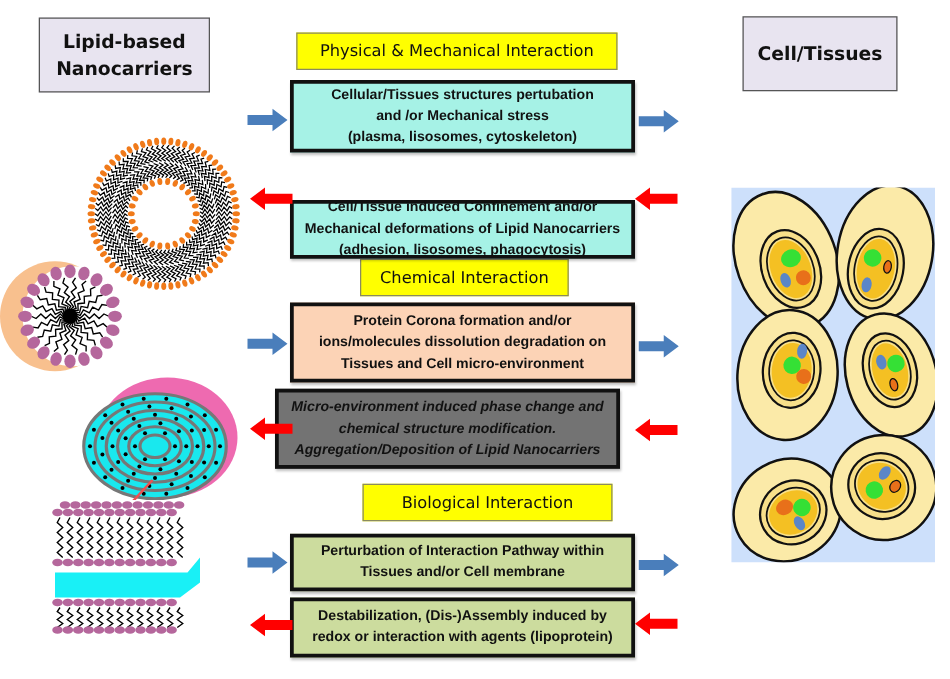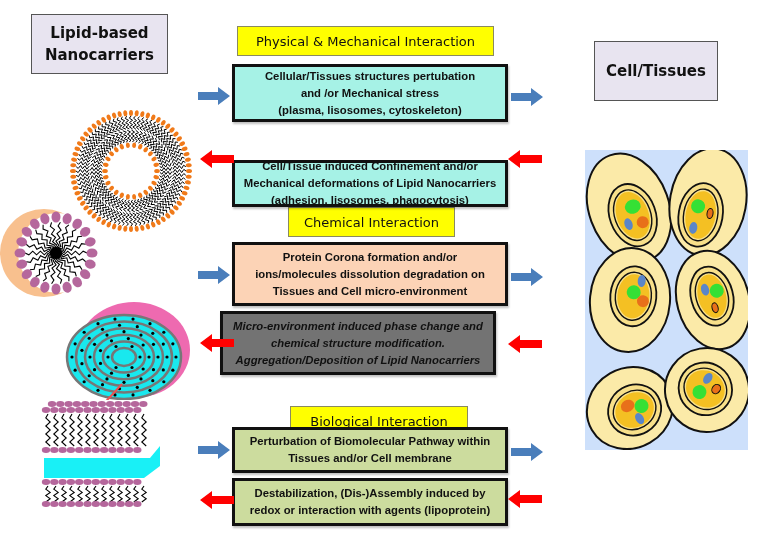"Cell/Tissues" div.abs { margin-top: 28px -> none }
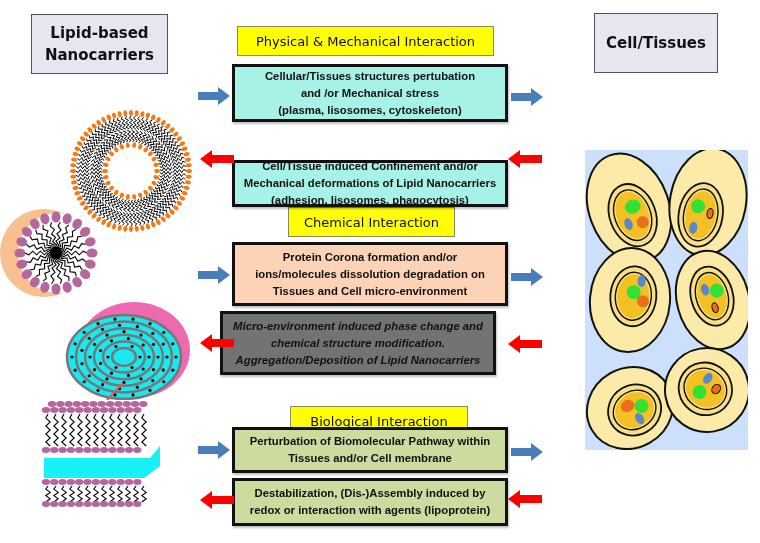"Biological Interaction" div.abs { top: 406px -> 387px; width: 178px -> 200px }
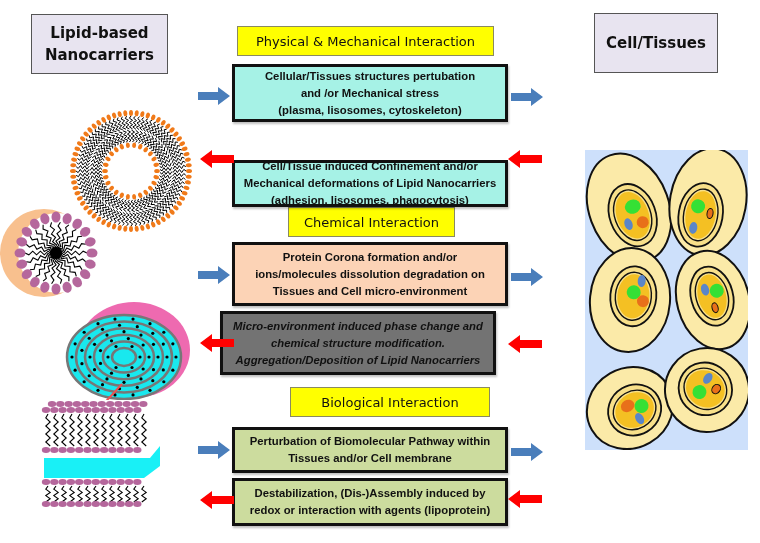"Perturbation of Biomolecular Pathway" span { text: Biomolecular -> Interaction }
